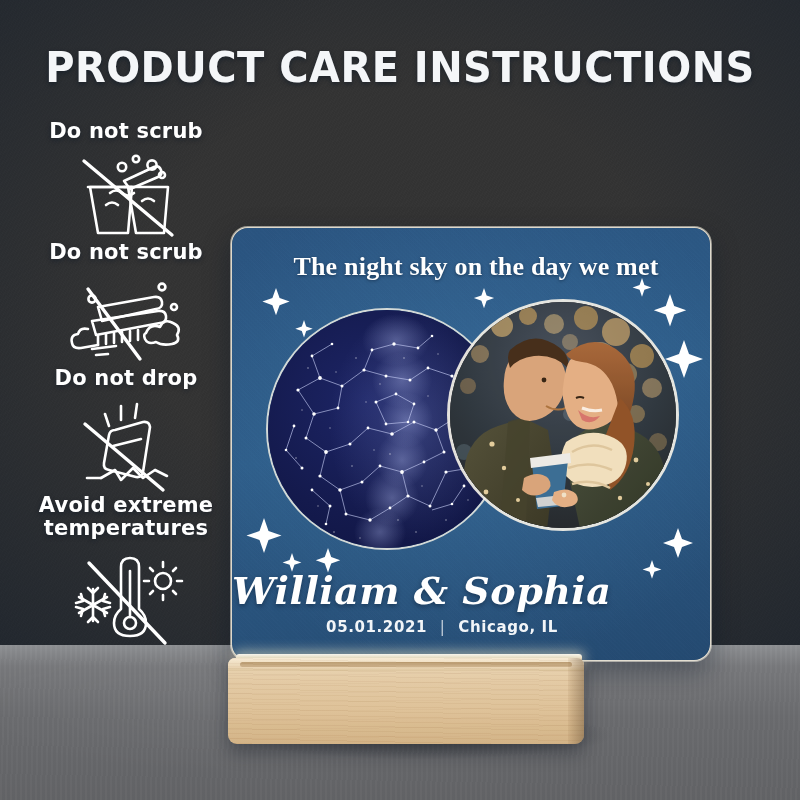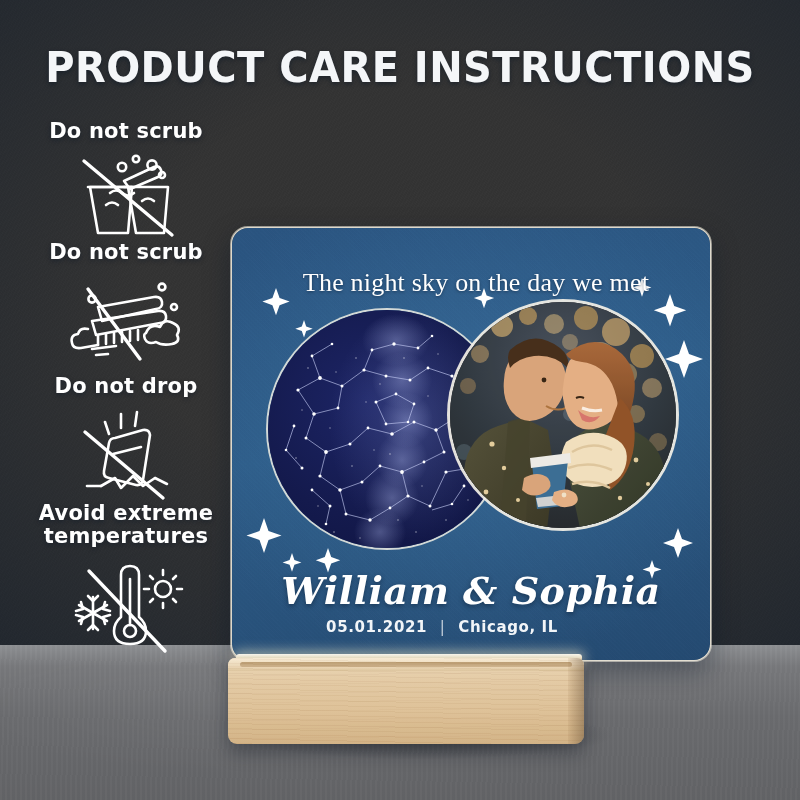"The night sky on the" .plaque-title { font-weight: normal -> bold; top: 40px -> 24px }
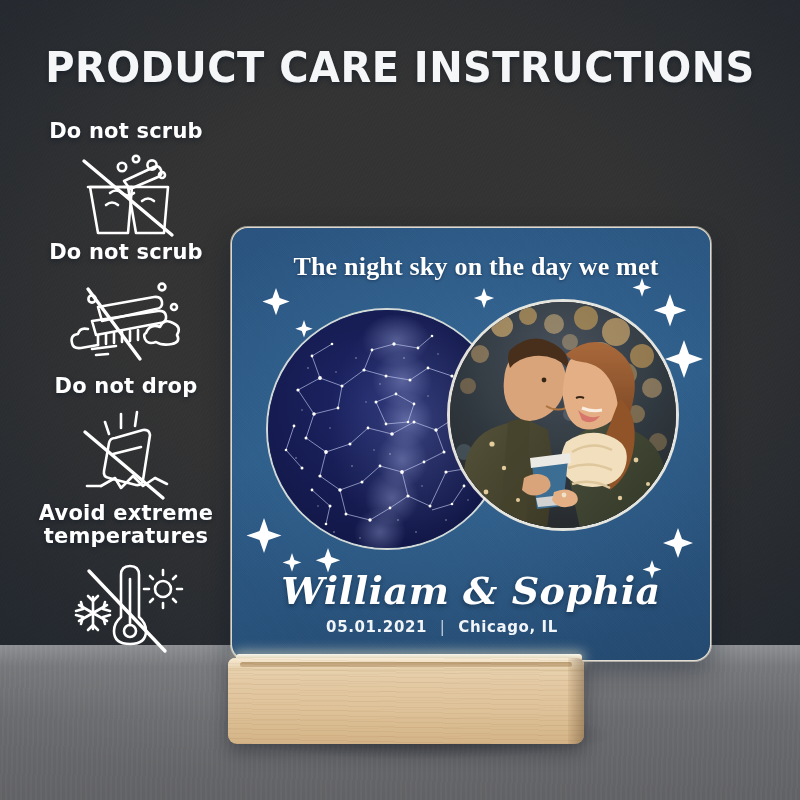"Do not drop" div.care-item { margin-top: 12px -> 4px }
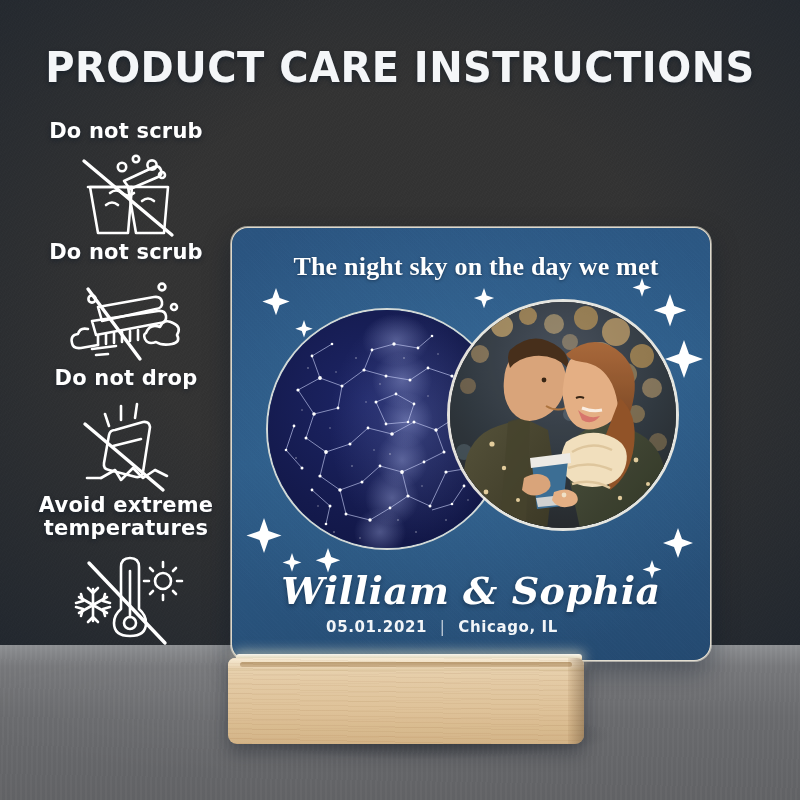"William & Sophia" .plaque-names { text-align: center -> left }
